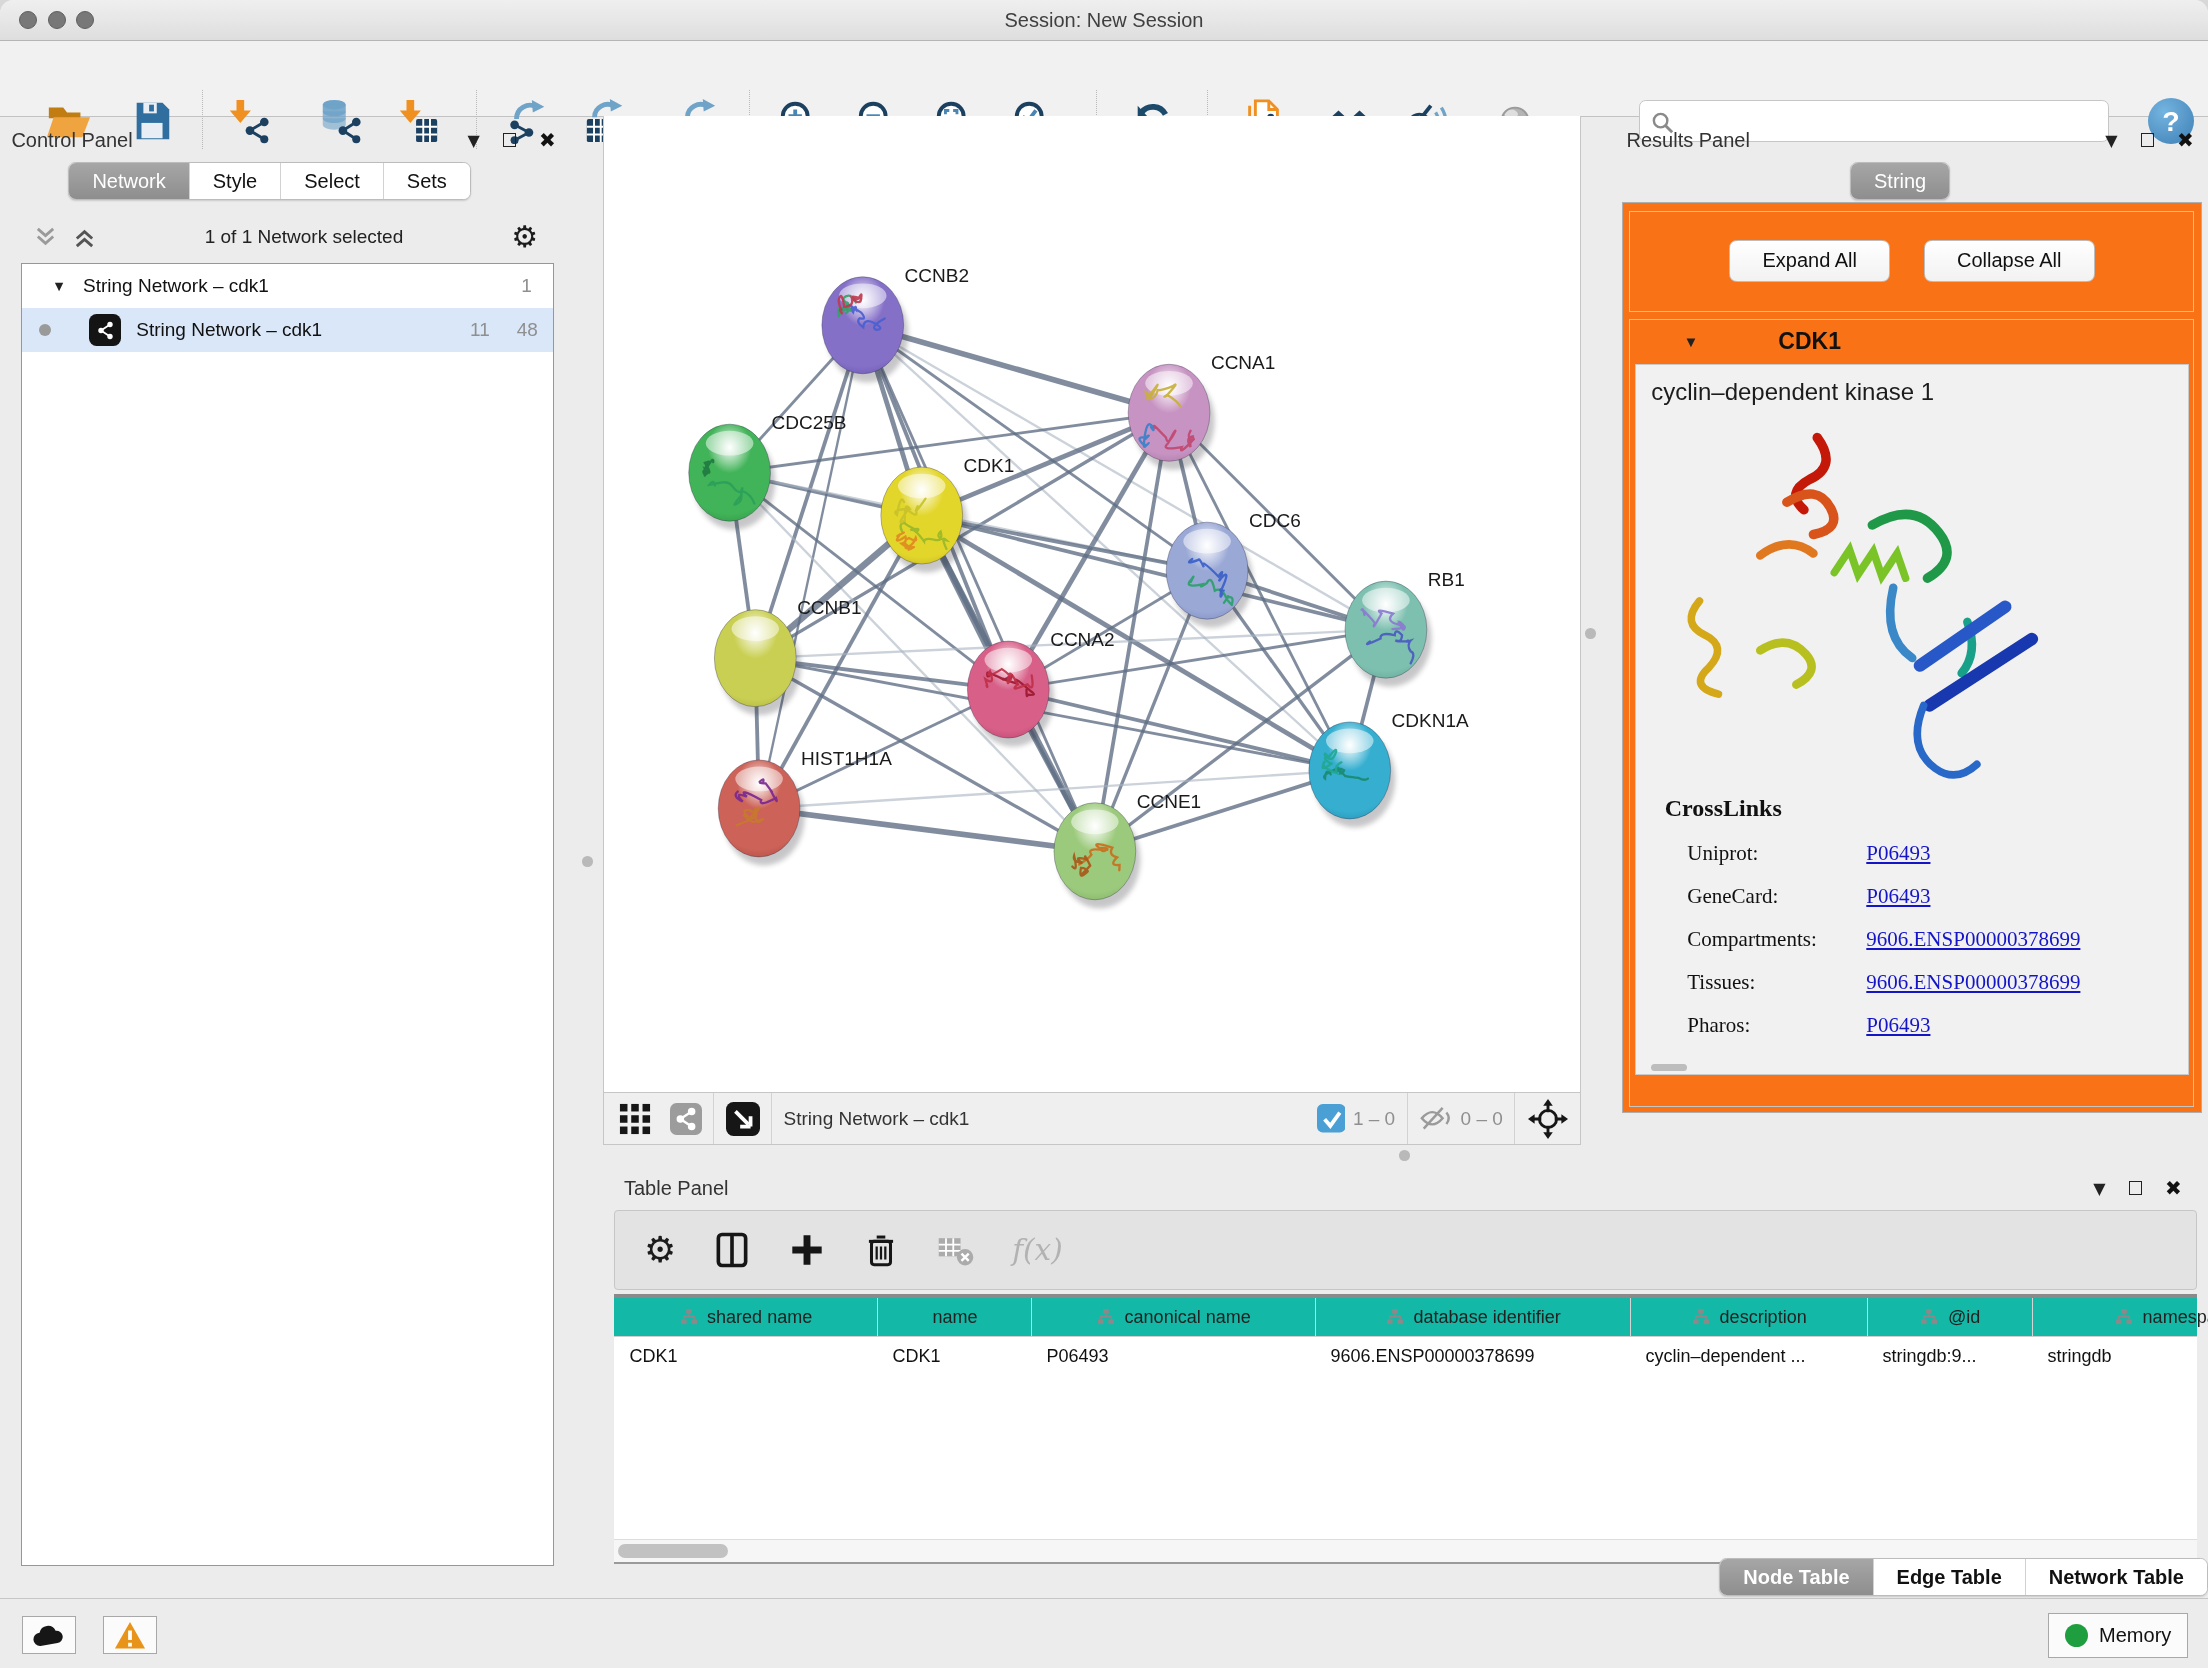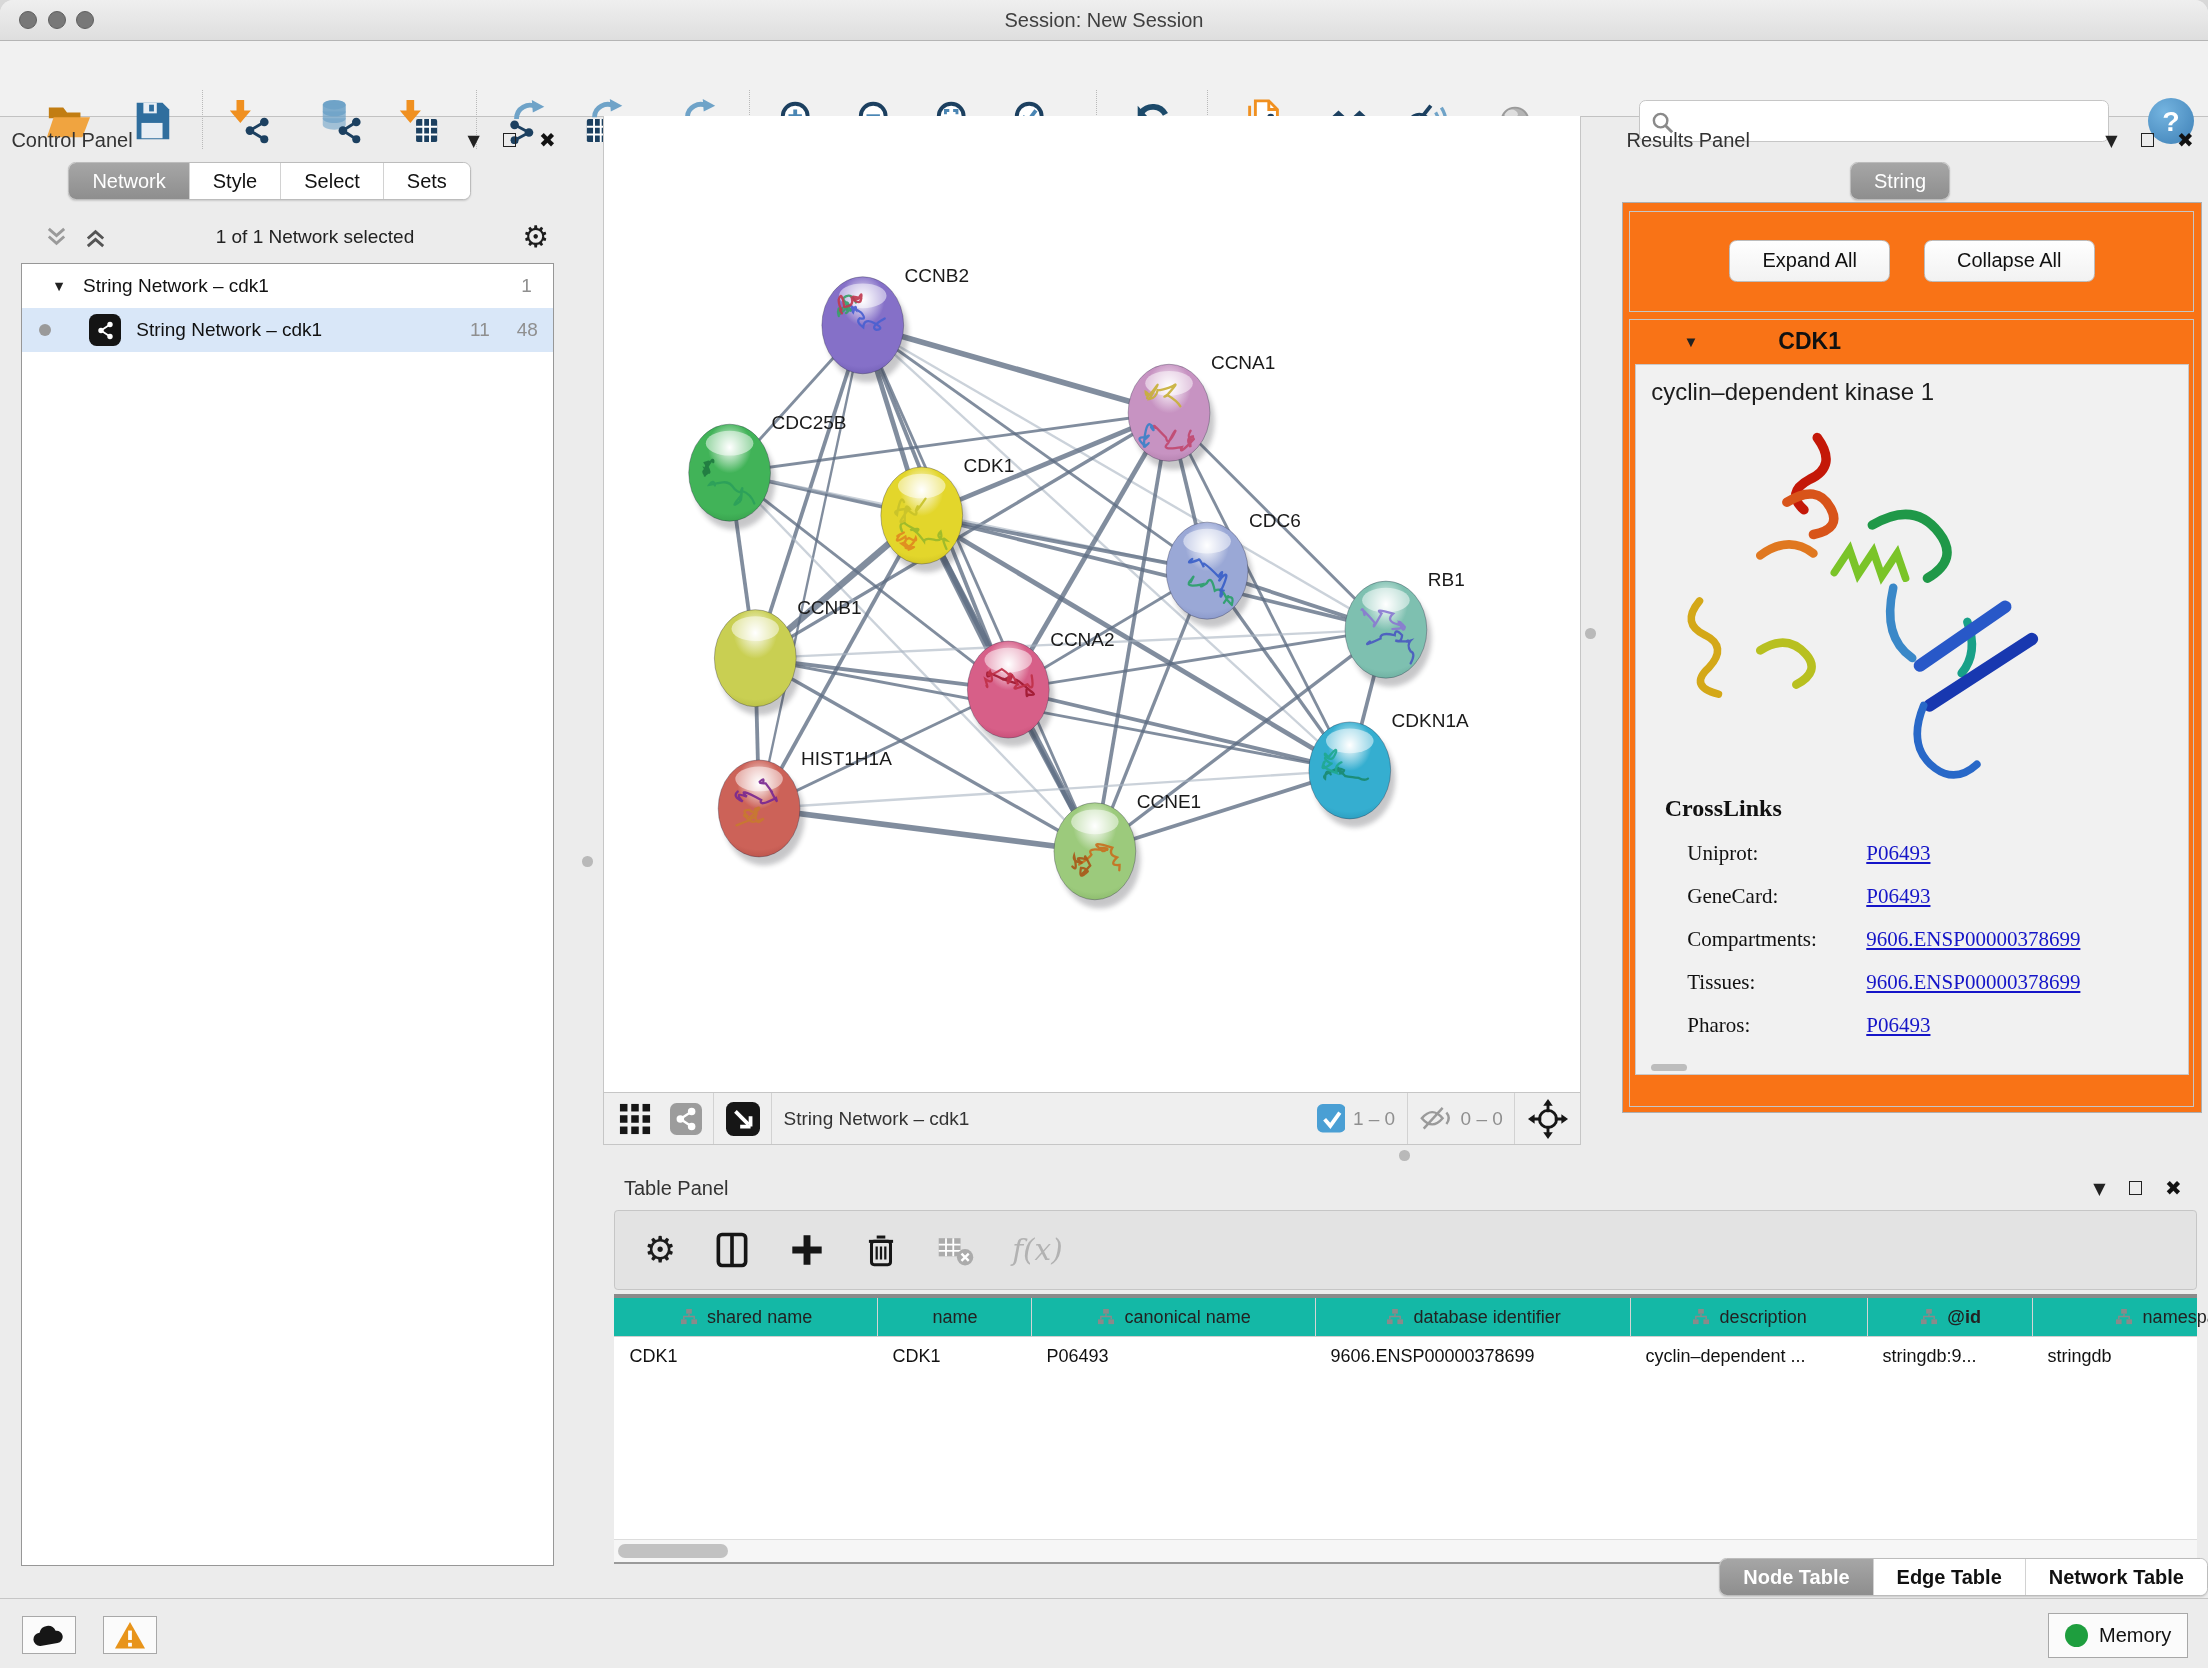"1 of 1 Network selected" .cp-statusrow { left: 18px -> 7px }
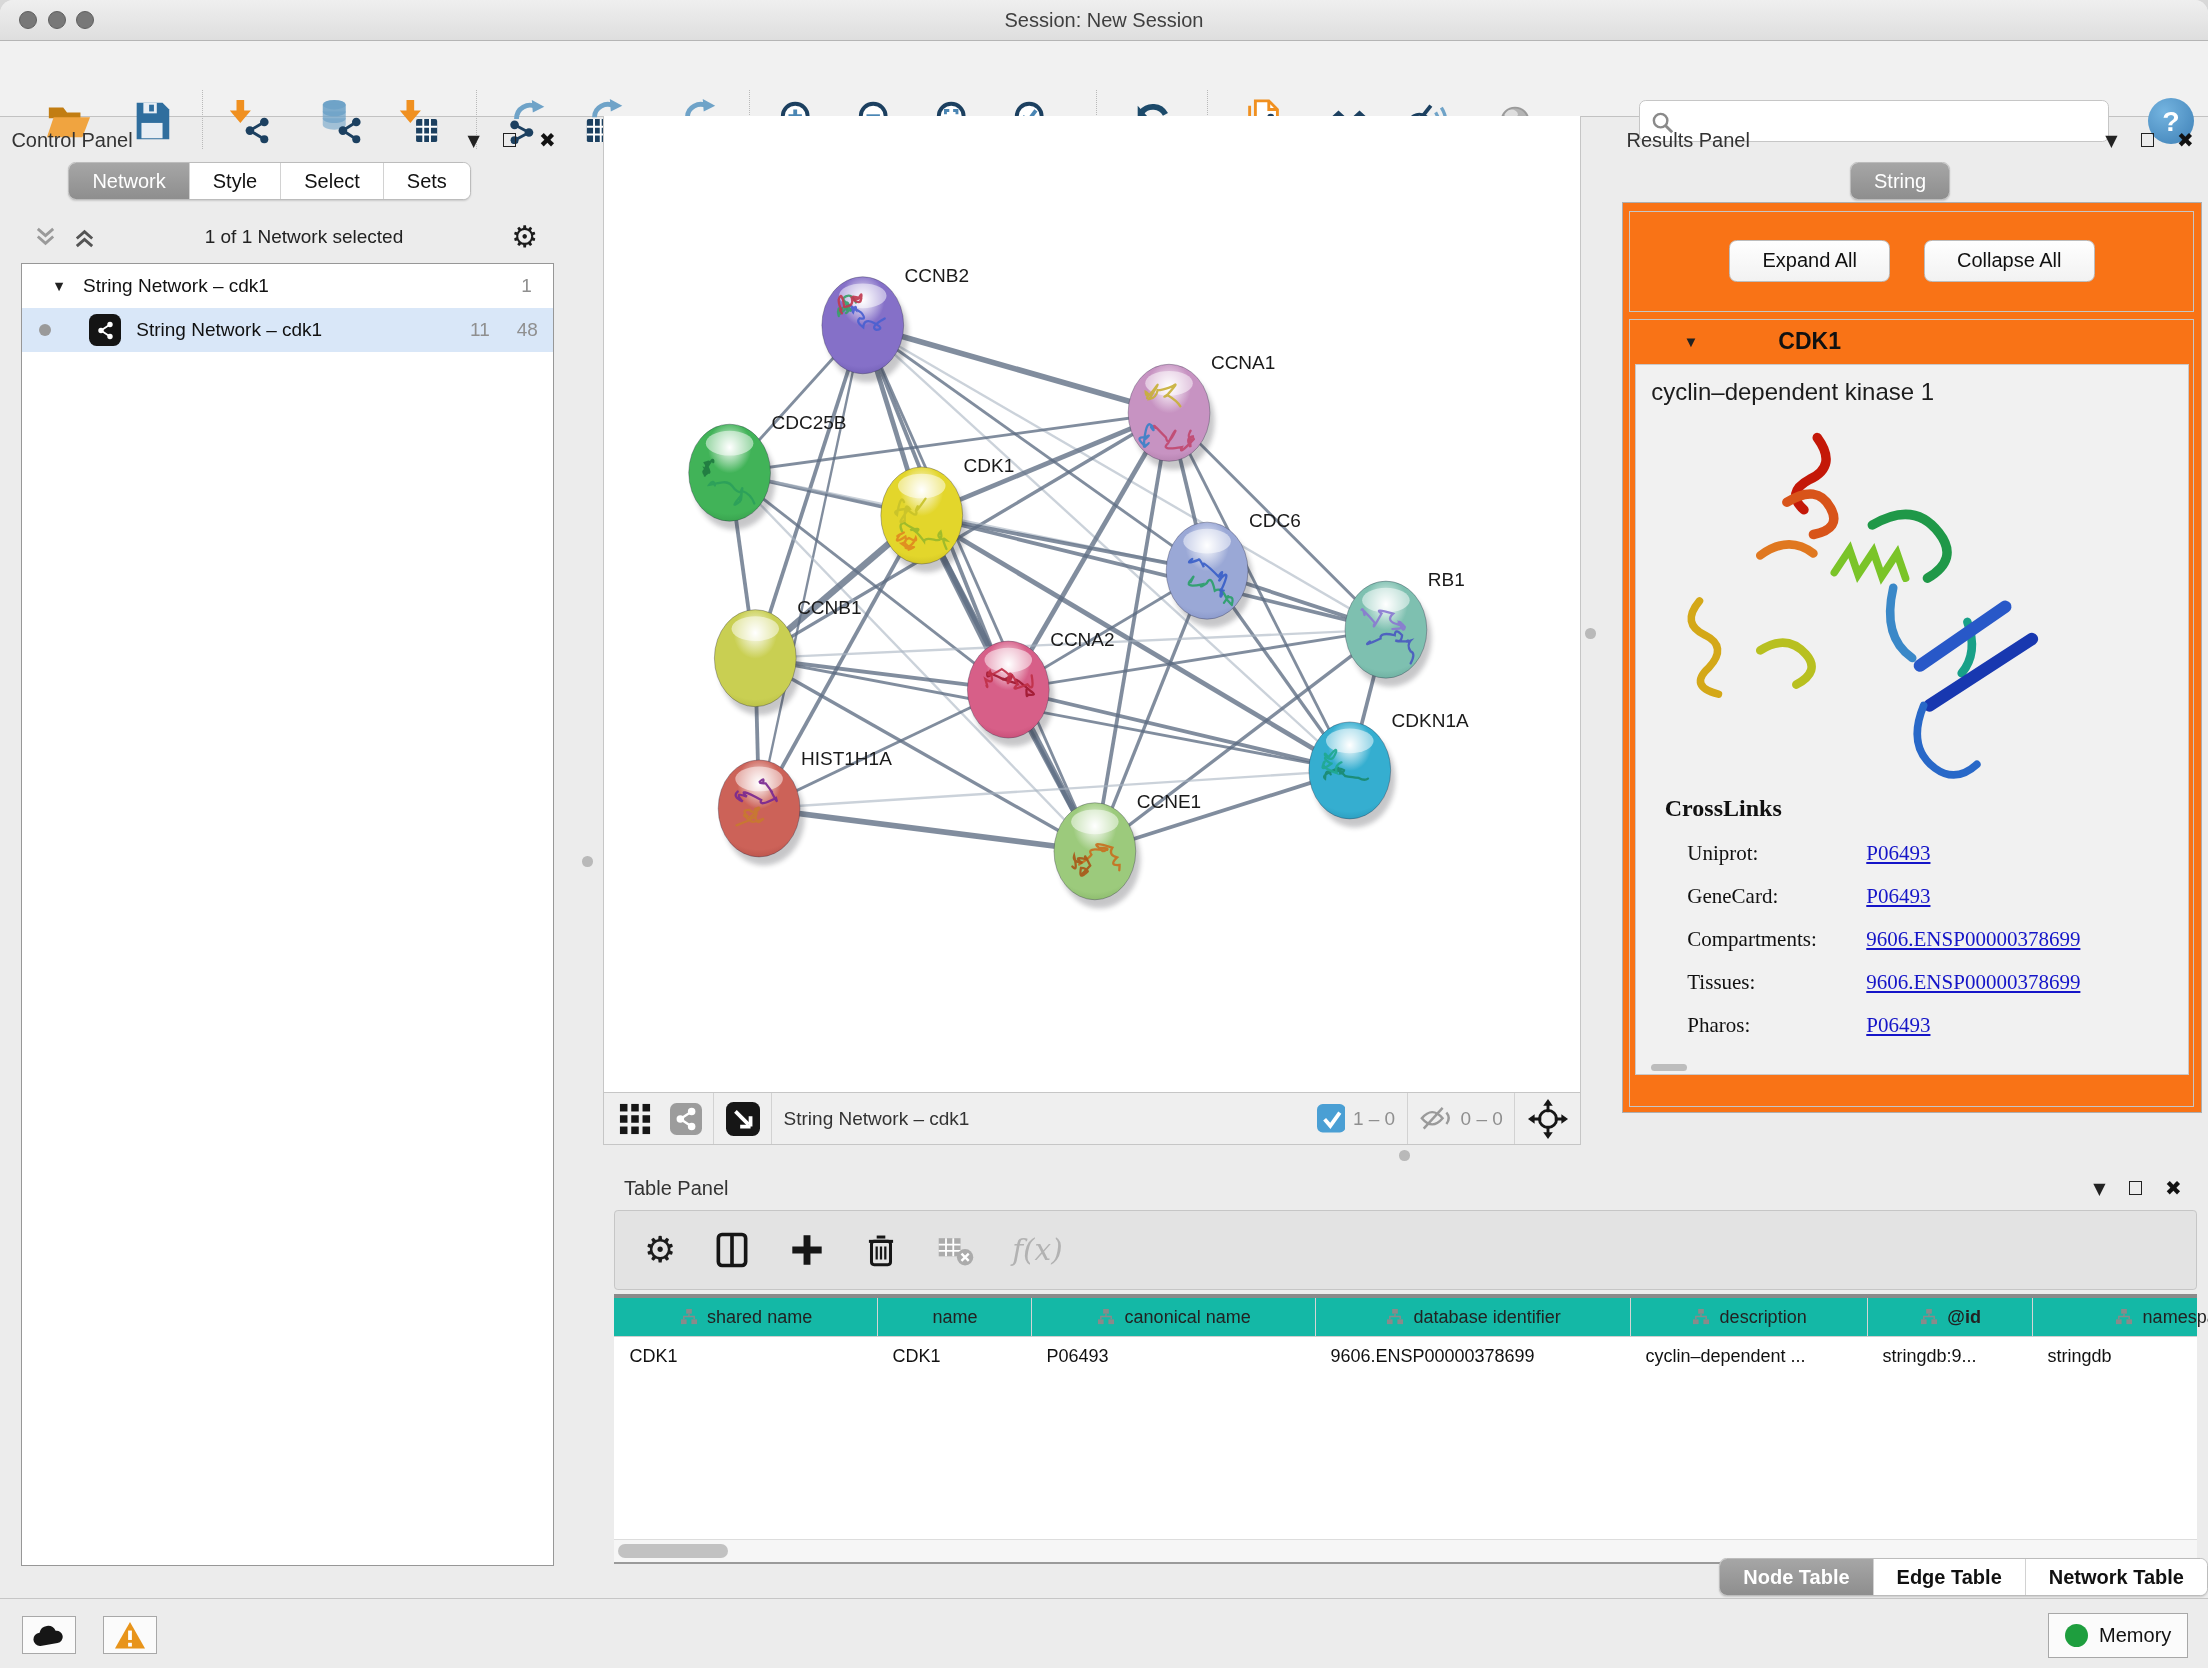"@id" div.tp-hcell { font-weight: bold -> none }
